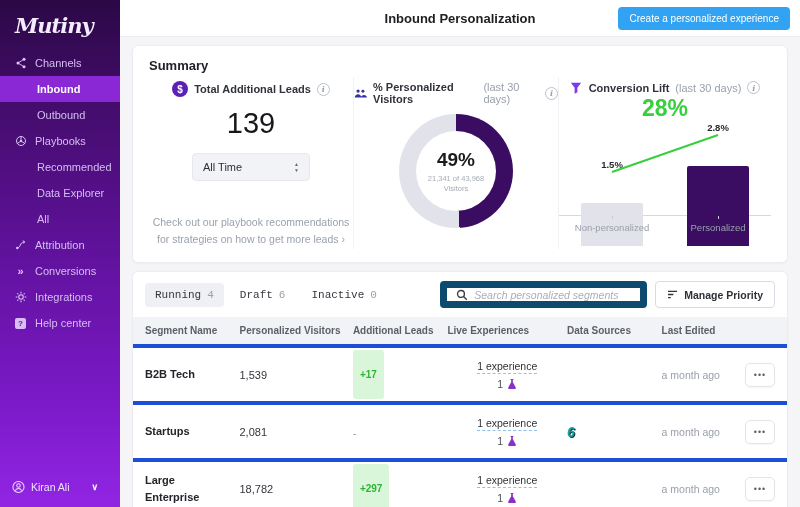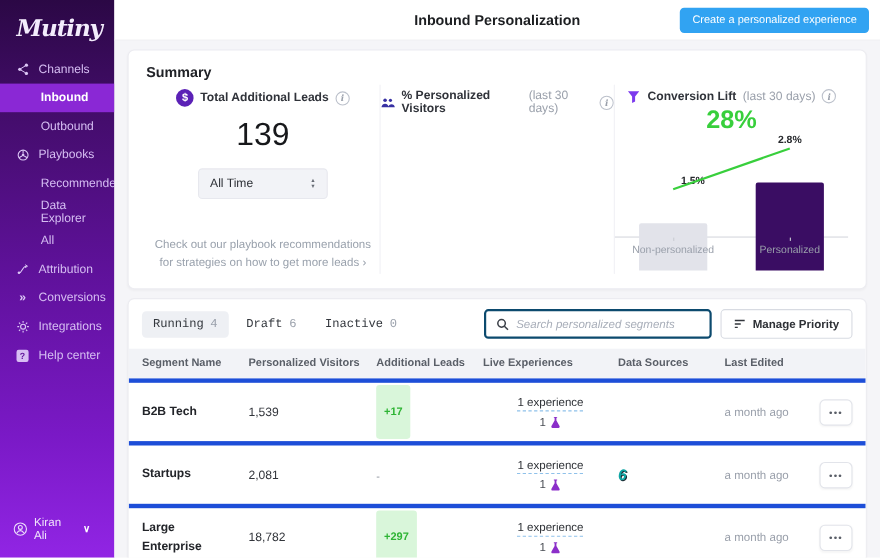"Mutiny" .sidebar { width: 104px -> 120px }
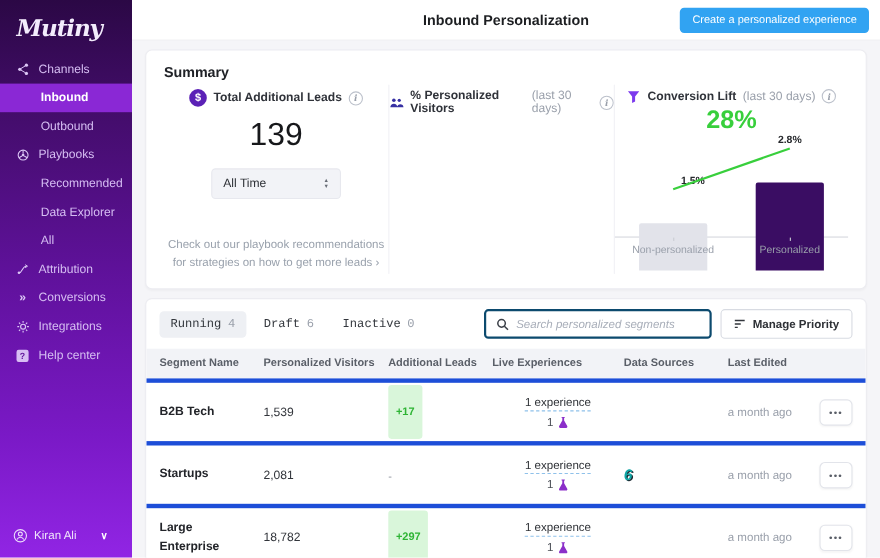"49%" div.donut { html: none -> <div> <div> <div>49%</div> <div>21,341 of 43,968 Visitors</div> </div> </div> }
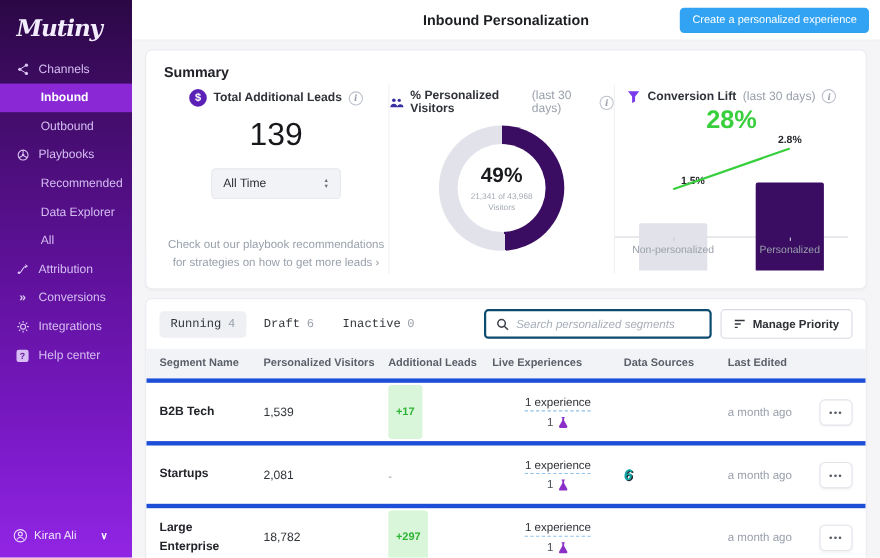"1.5%" div.bar-label { left: 40px -> 22px }
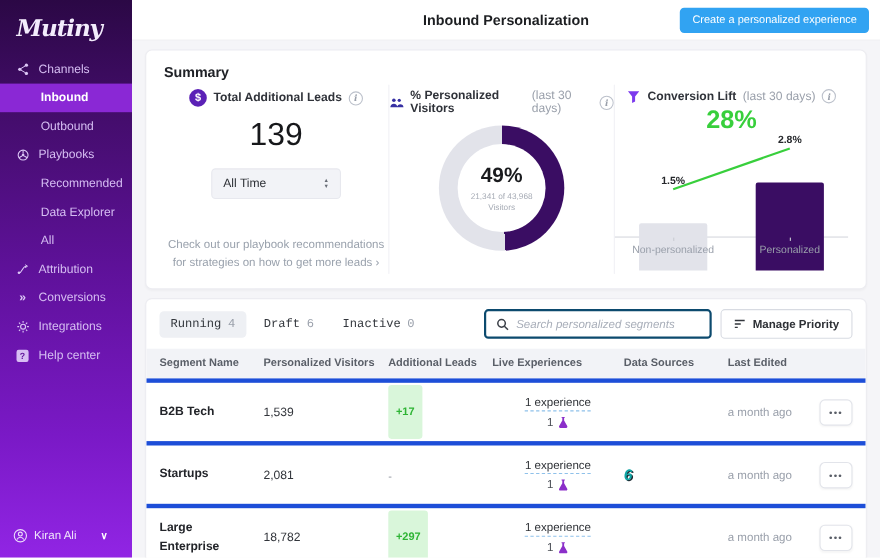"Search personalized segments" .search { border: 2px solid #0c4a6e -> 7px solid #0c4a6e }
